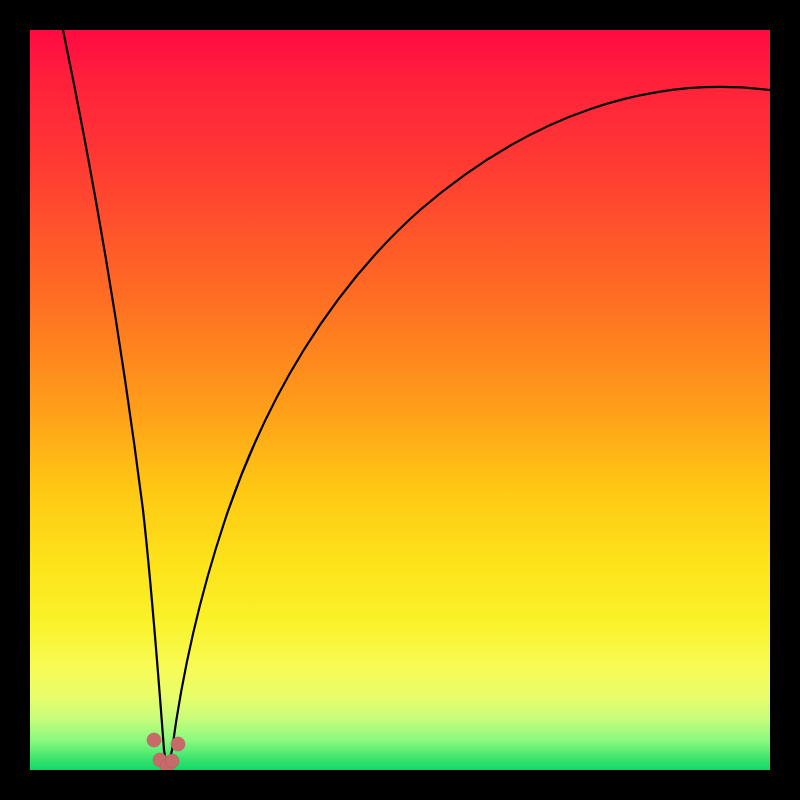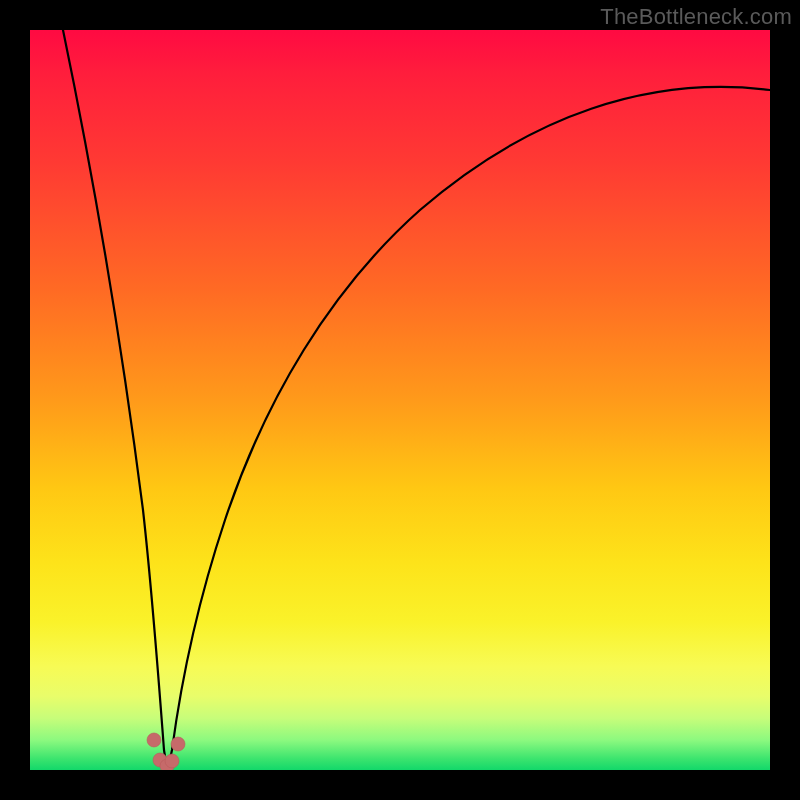"TheBottleneck.com" div.attribution { html: <div>TheBottleneck.com</div> -> none }
